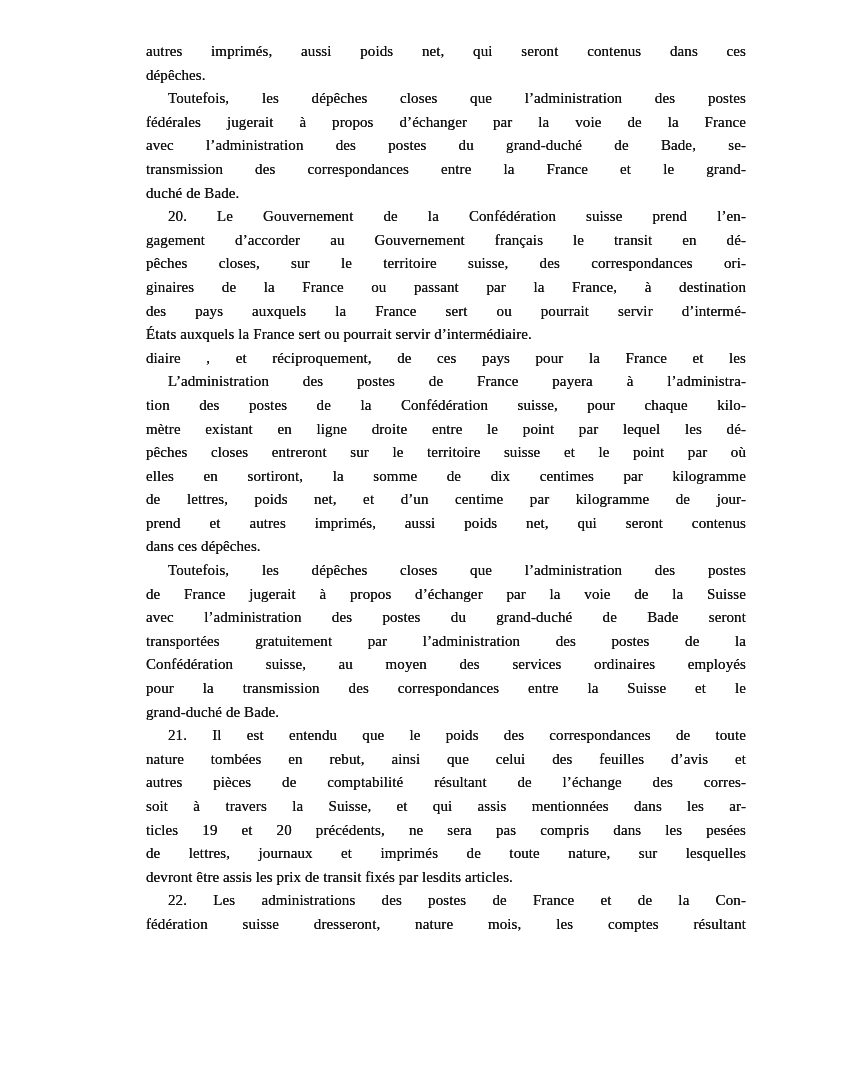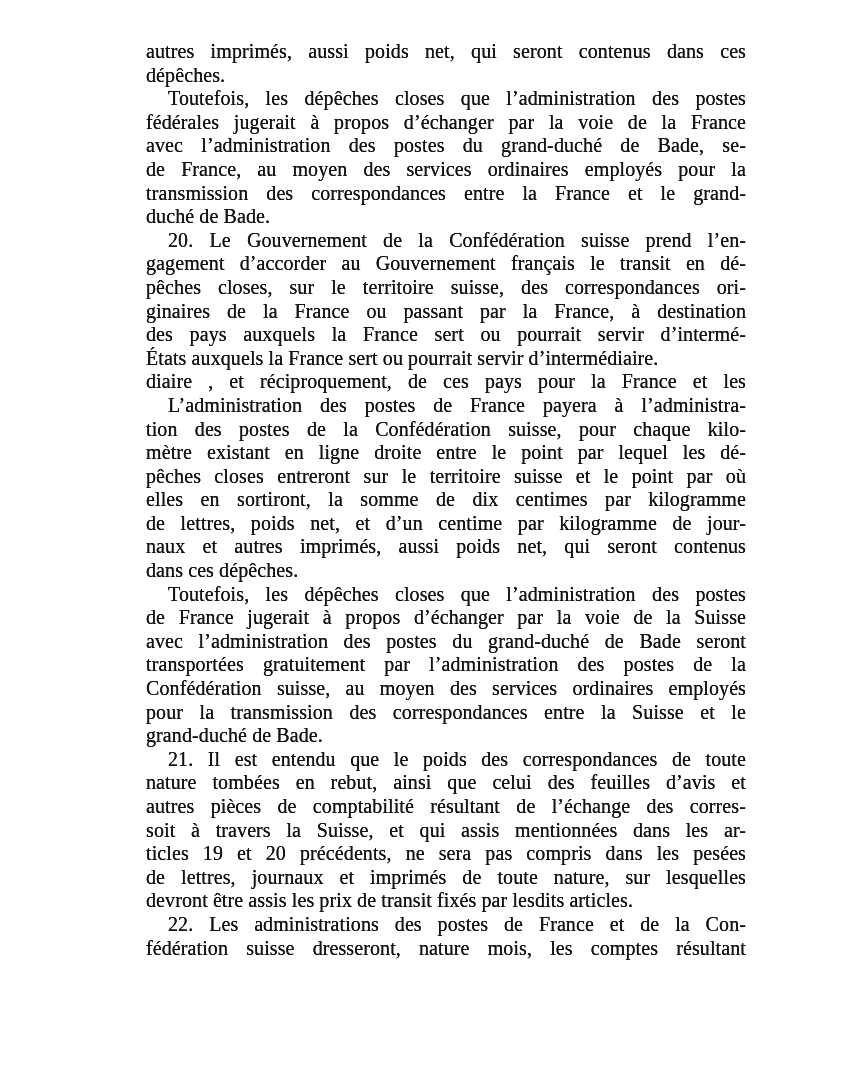"autres imprimés, aussi poids net," .text-block { font-size: 20px -> 15px }
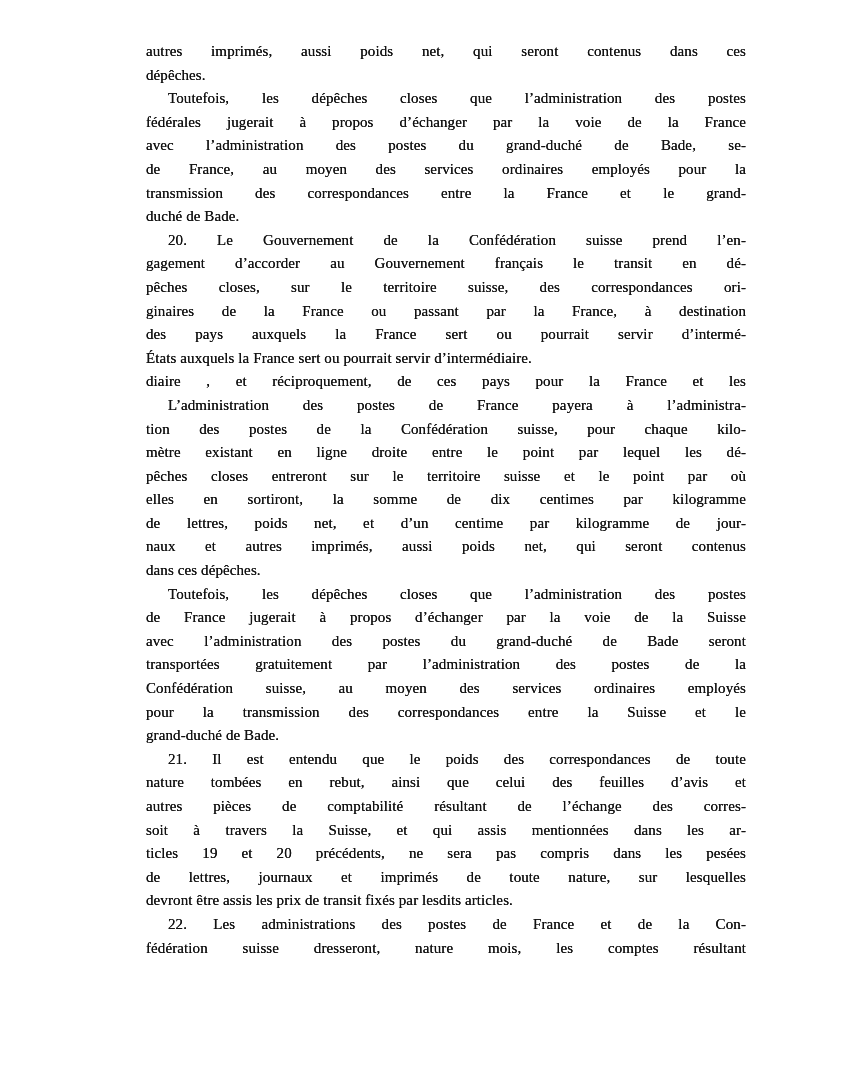"de France, au moyen des" div.line { html: <div>de France, au moyen des services ordinaires employés pour la</div> -> none }
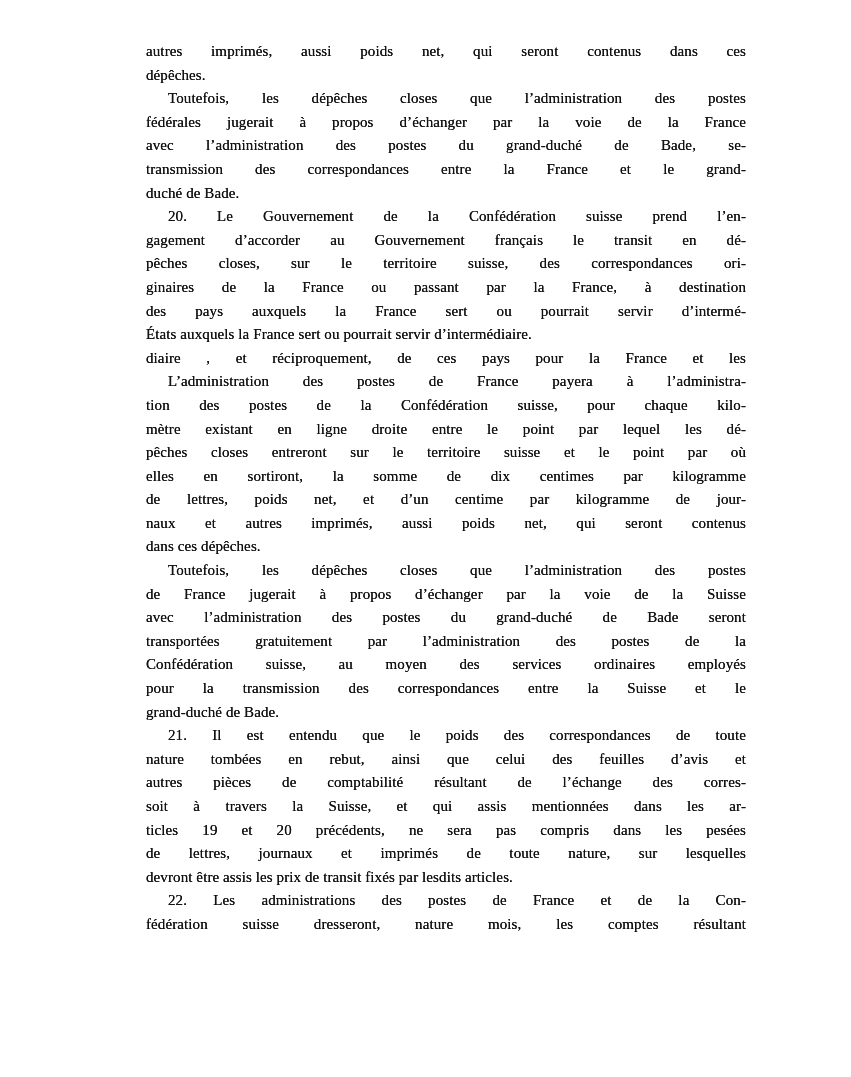"naux et autres imprimés, aussi" div.line { text: naux -> prend }
